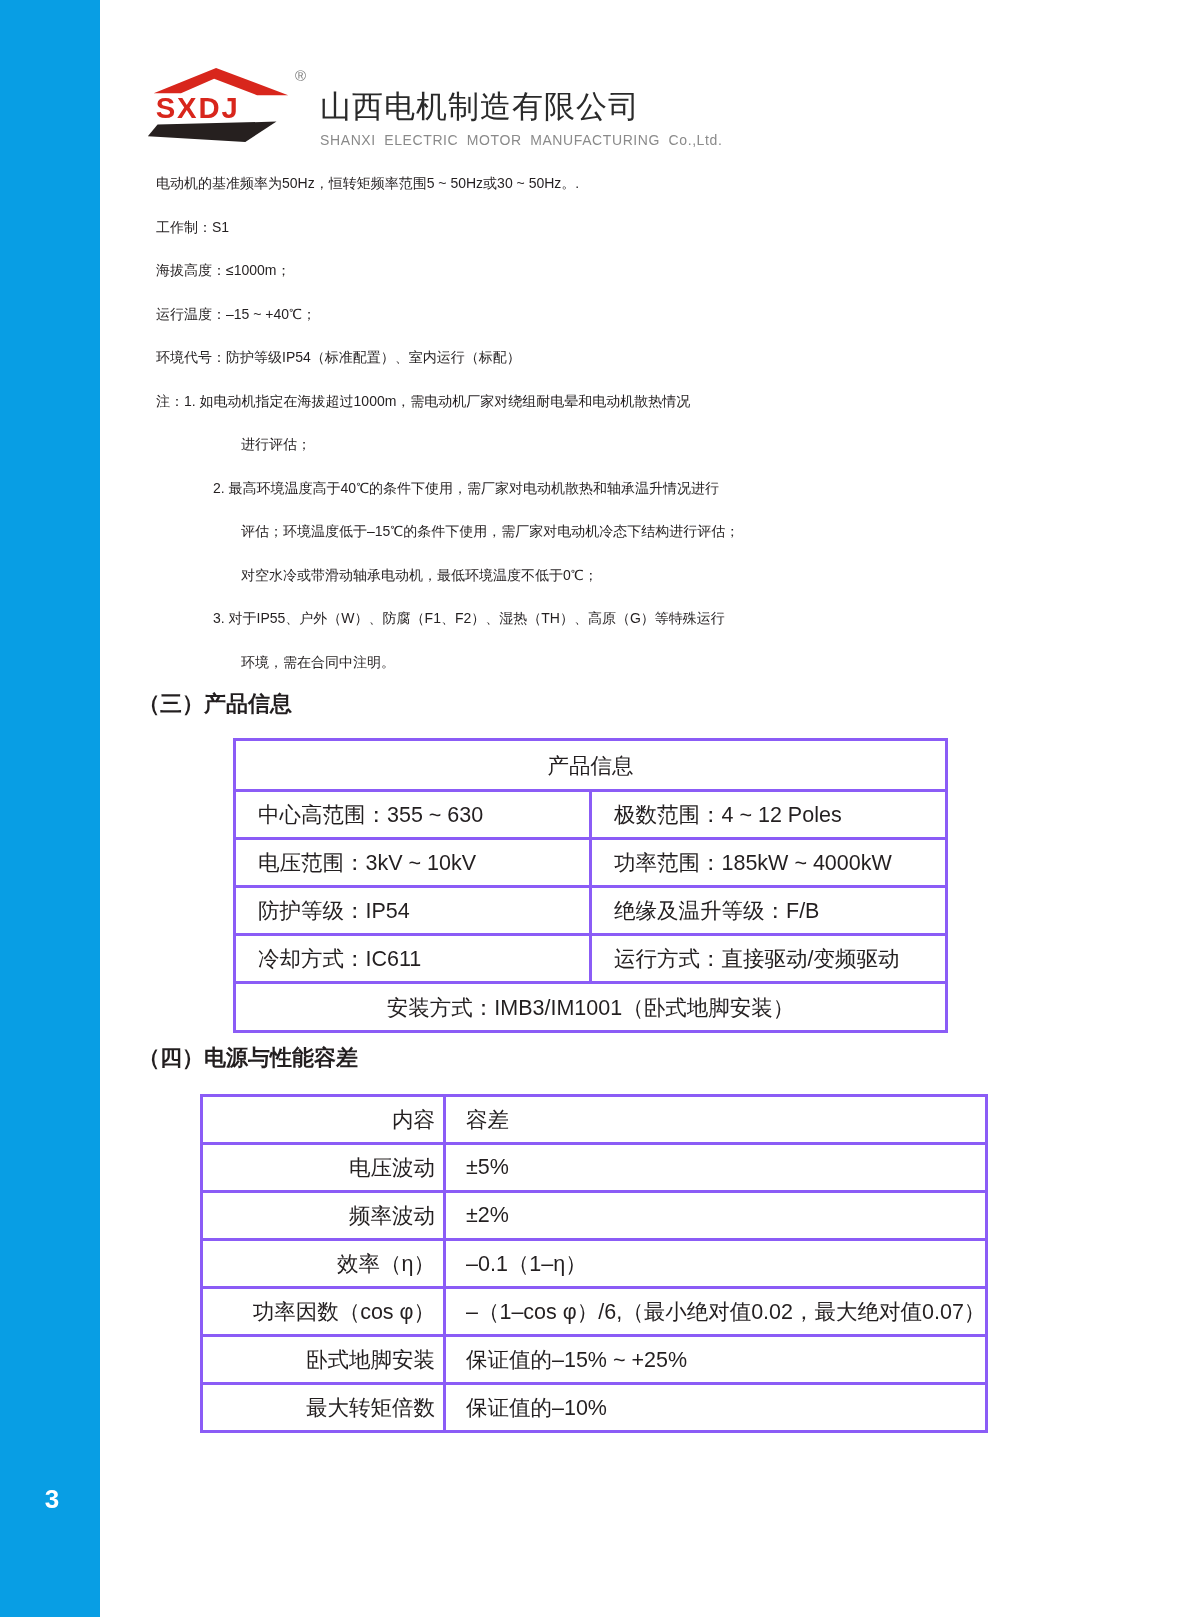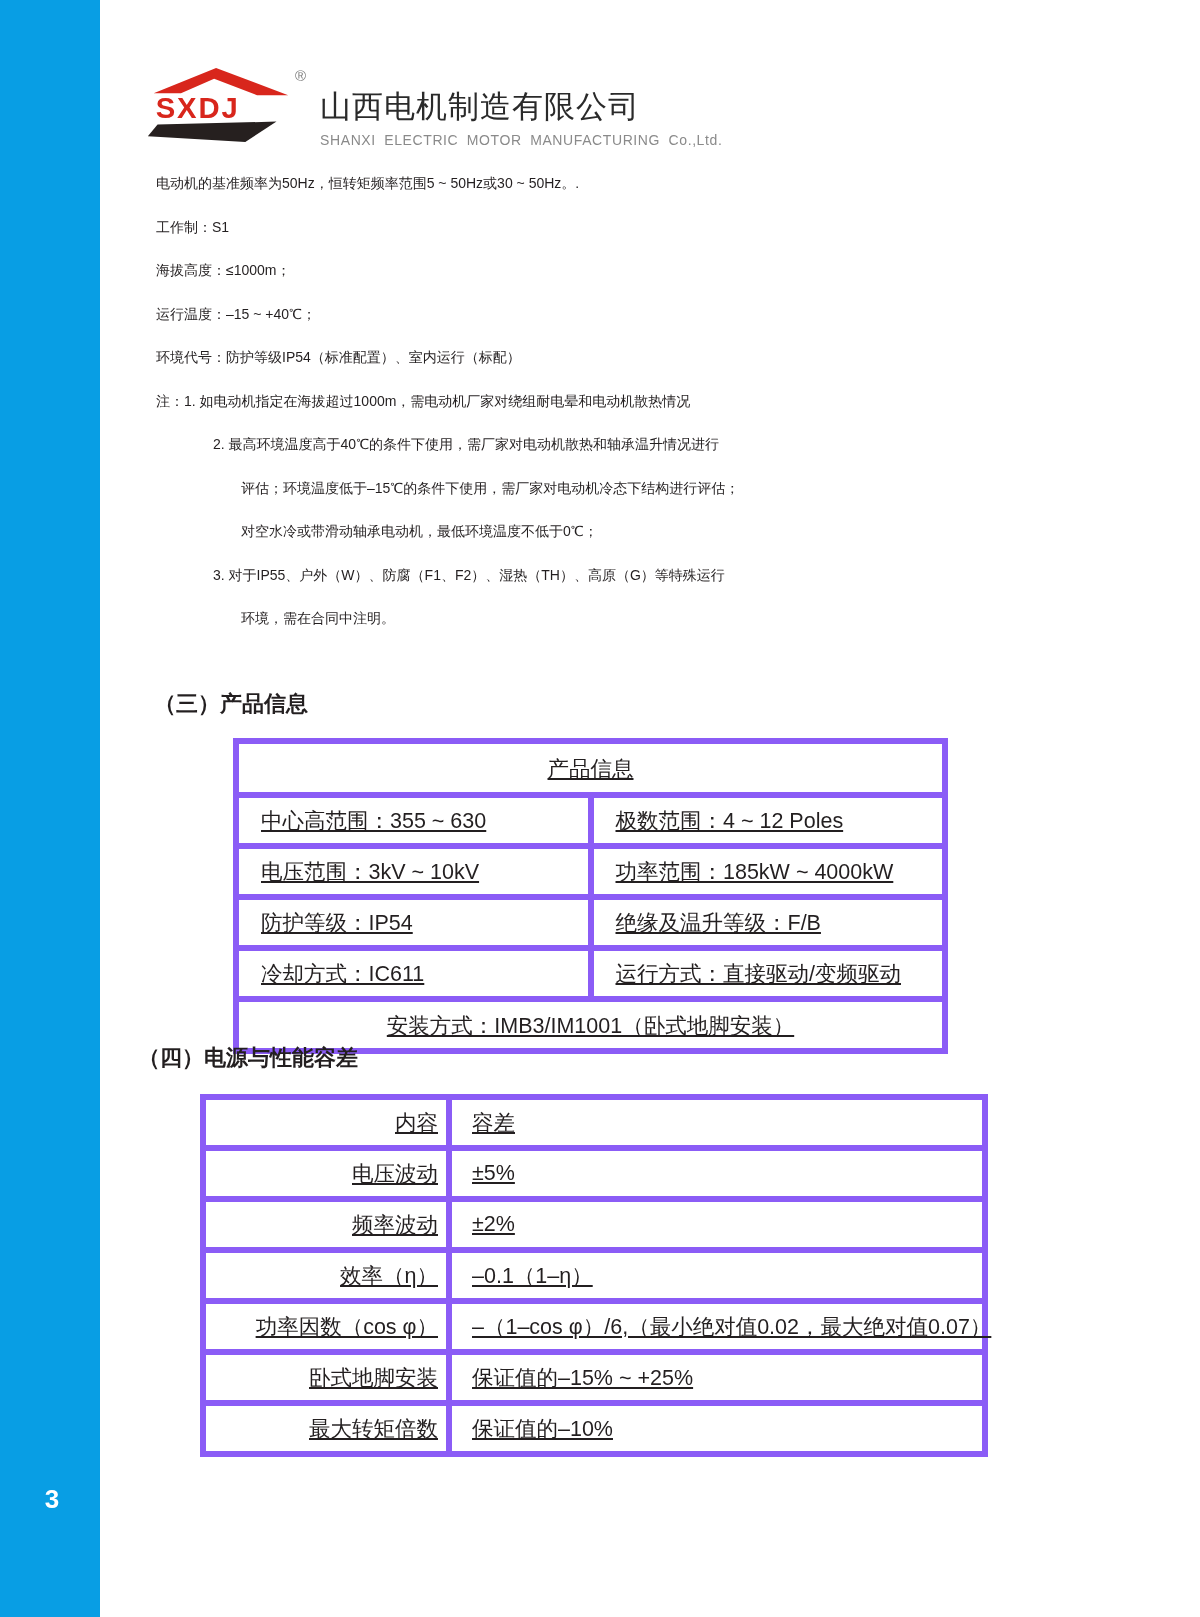"进行评估；" div.body-line { html: none -> <div>进行评估；</div> }
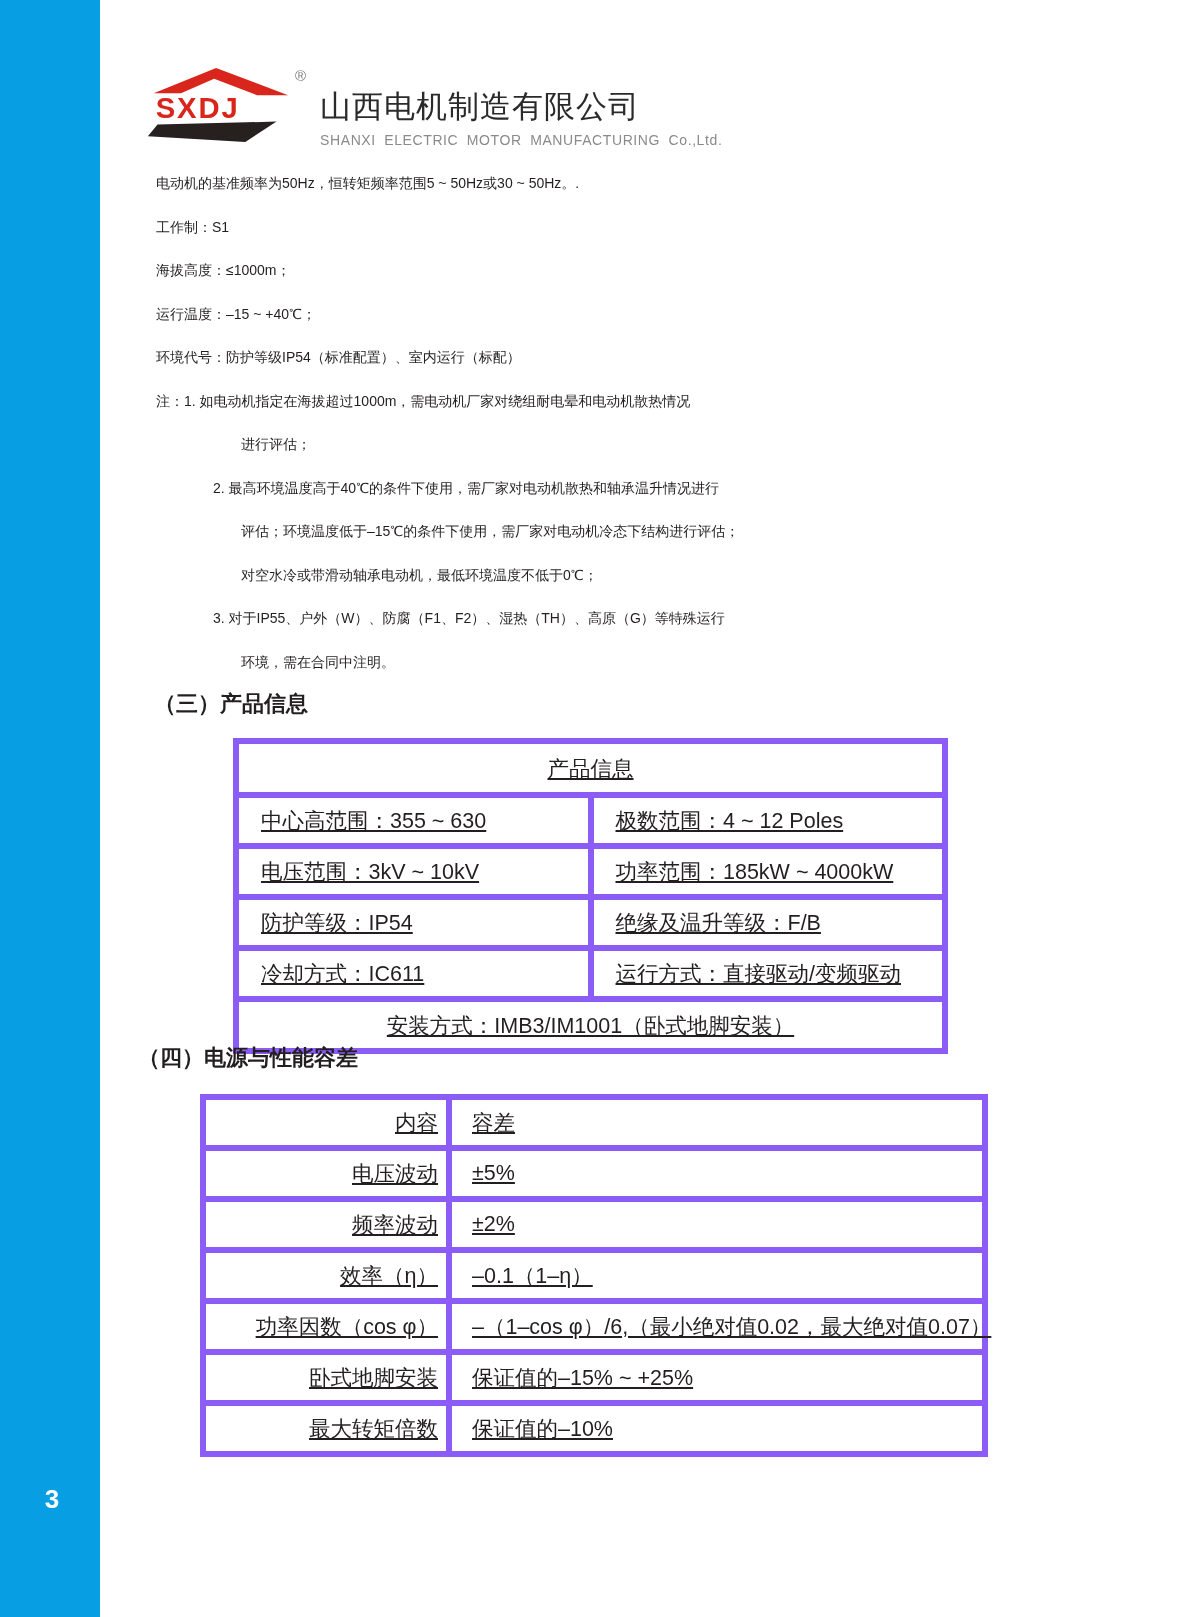"（三）产品信息" .sec3 { margin-left: 16px -> none }
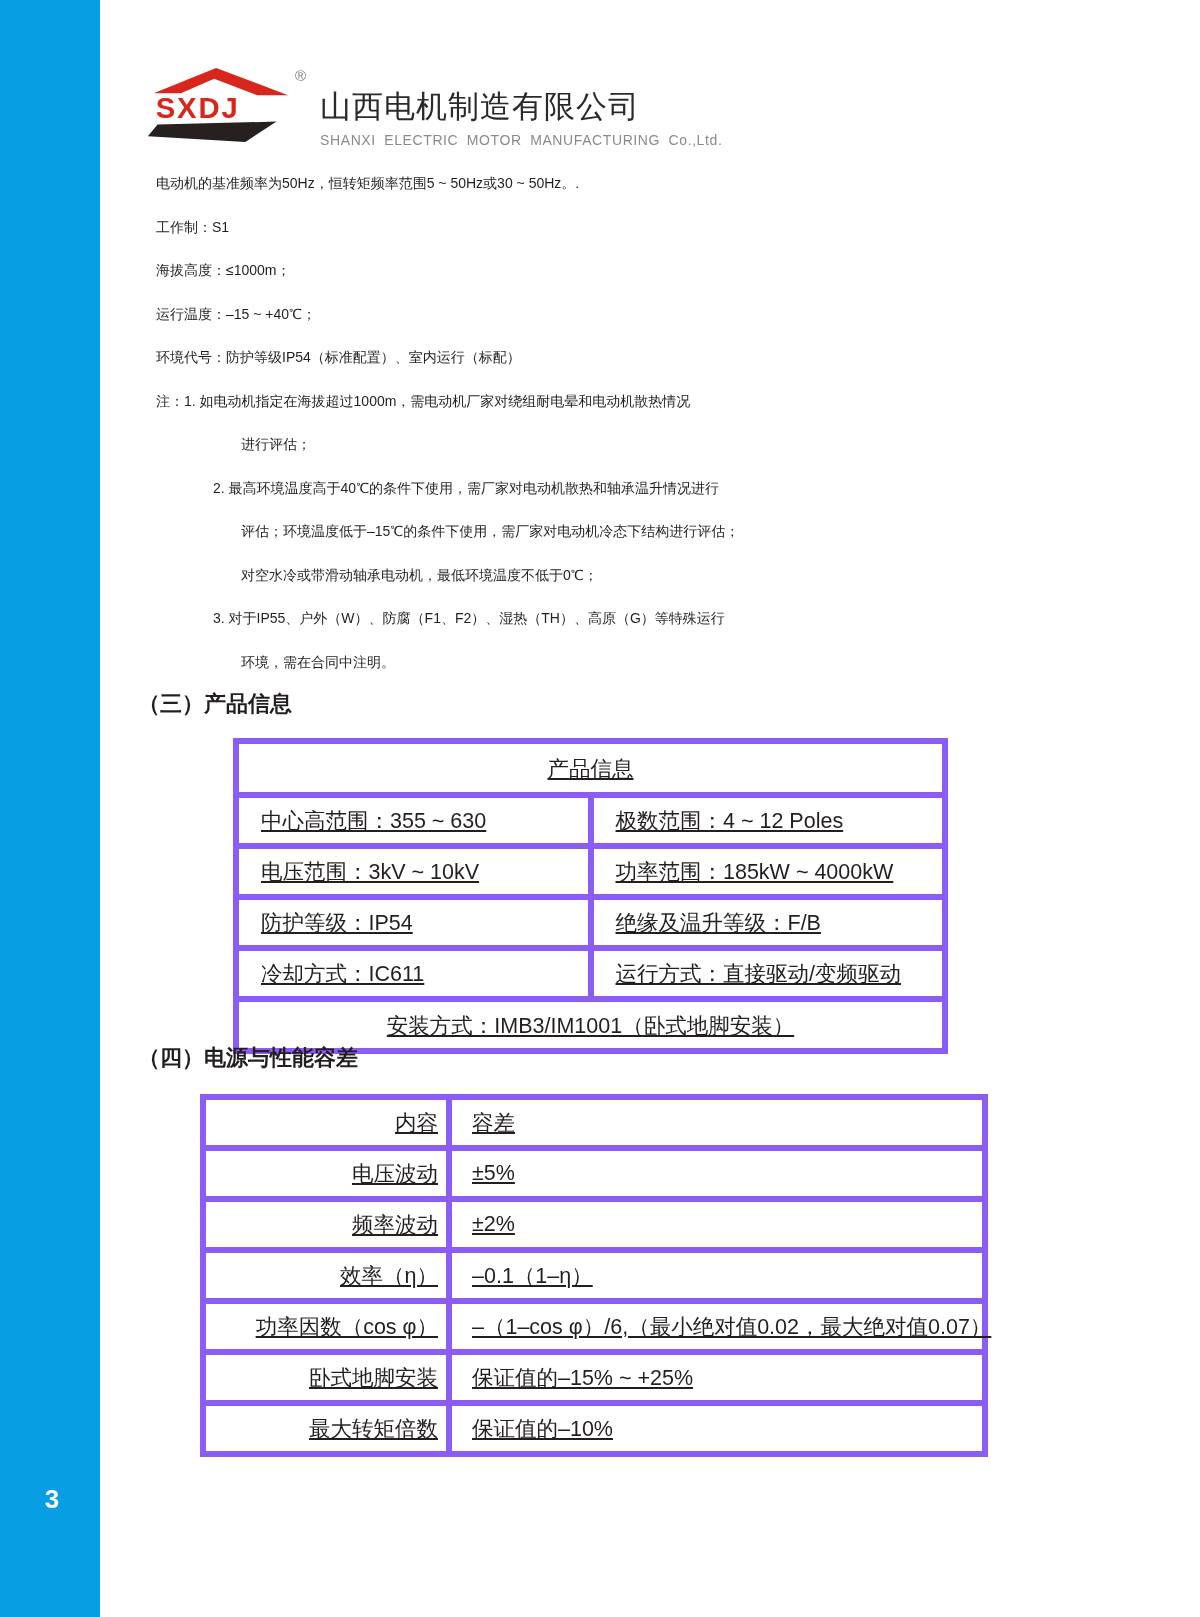"产品信息" td { border: 6px solid #8b5cf6 -> 3px solid #8b5cf6; text-decoration: underline -> none }
